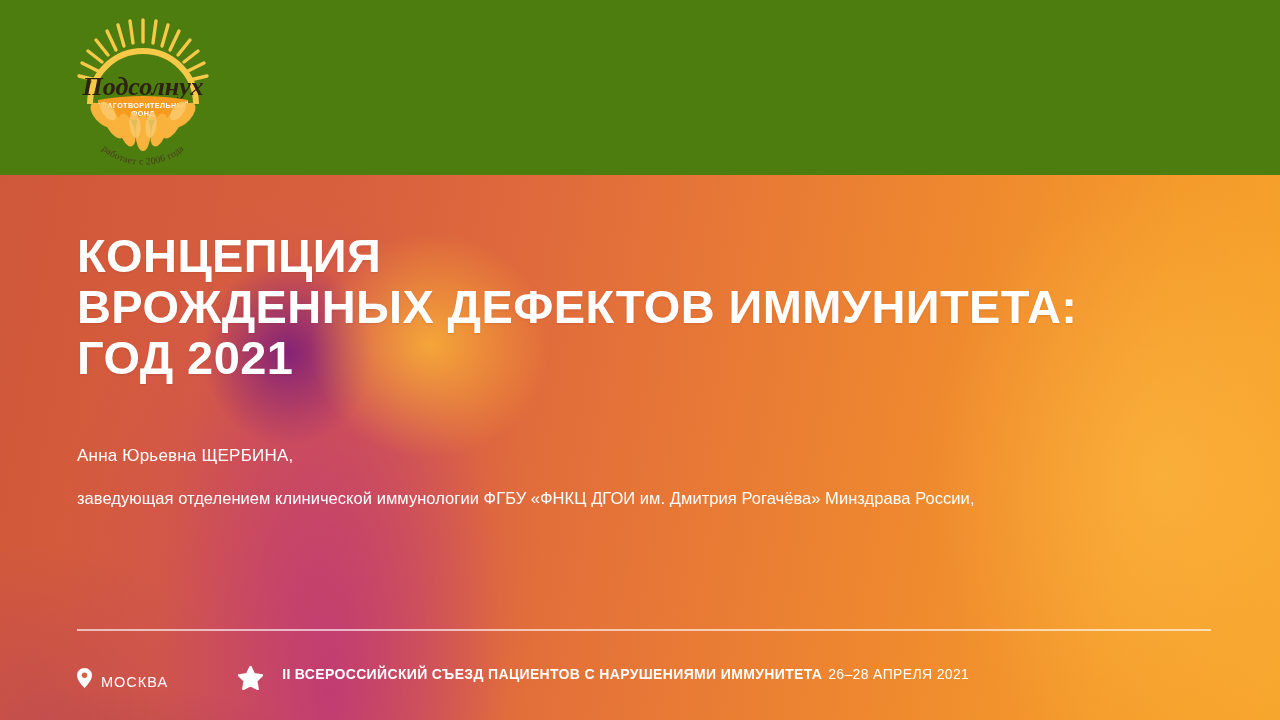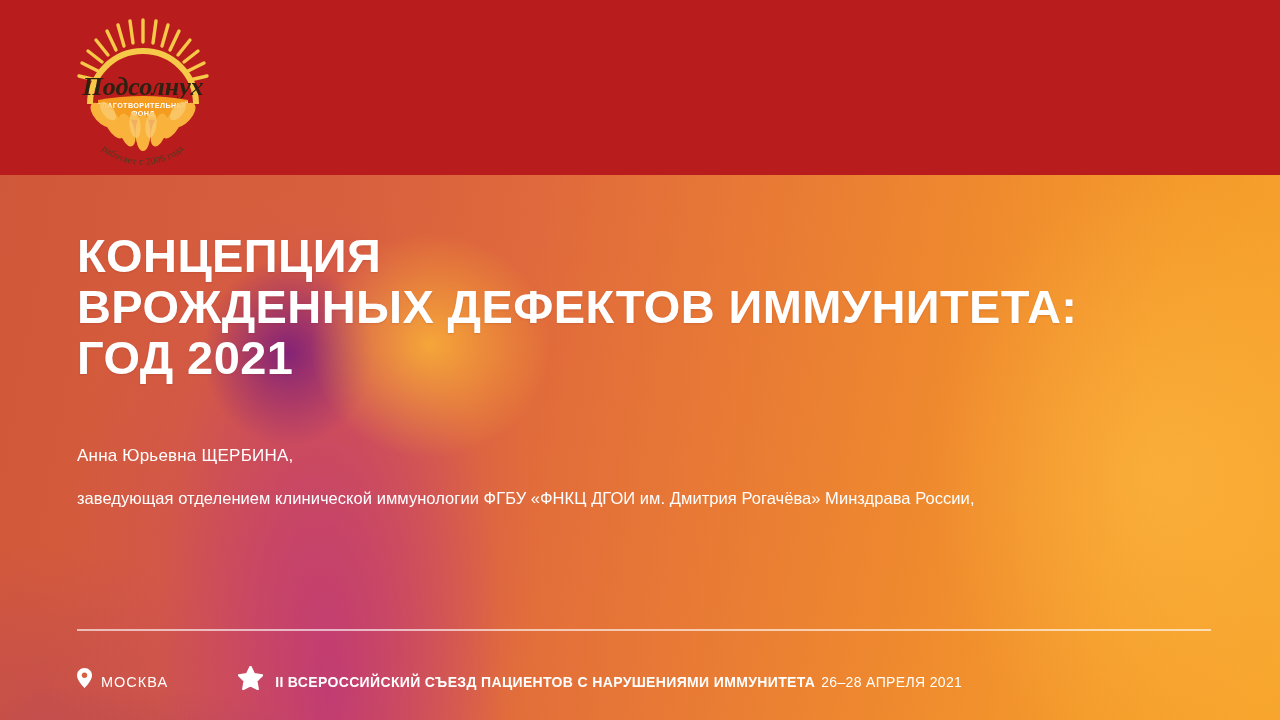"Подсолнух" .header { background: #b91c1c -> #4d7c0f }
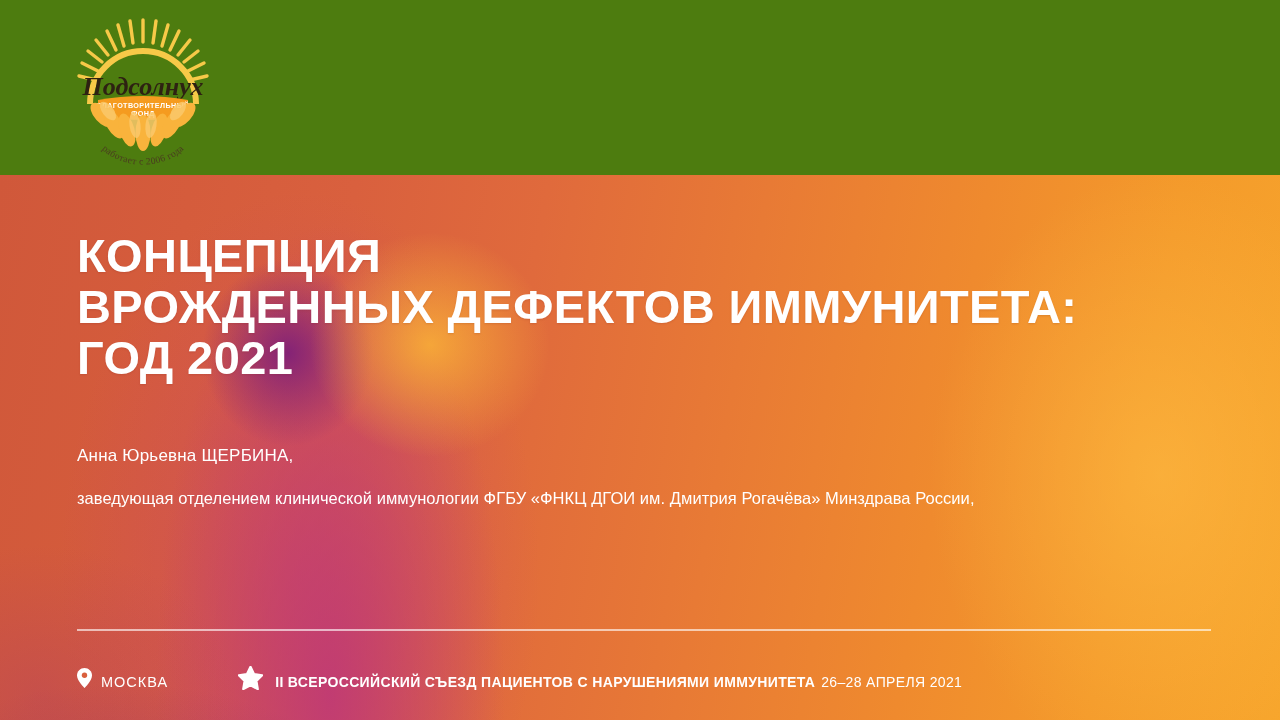"II ВСЕРОССИЙСКИЙ СЪЕЗД ПАЦИЕНТОВ С" .event-group { align-items: flex-end -> flex-start; gap: 12px -> 19px }
